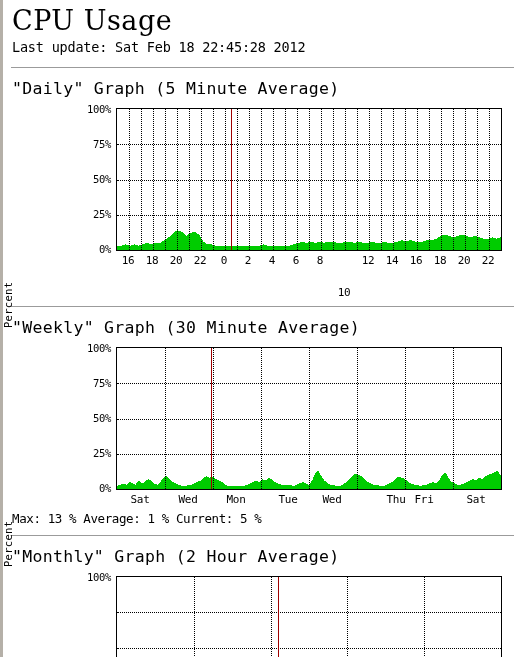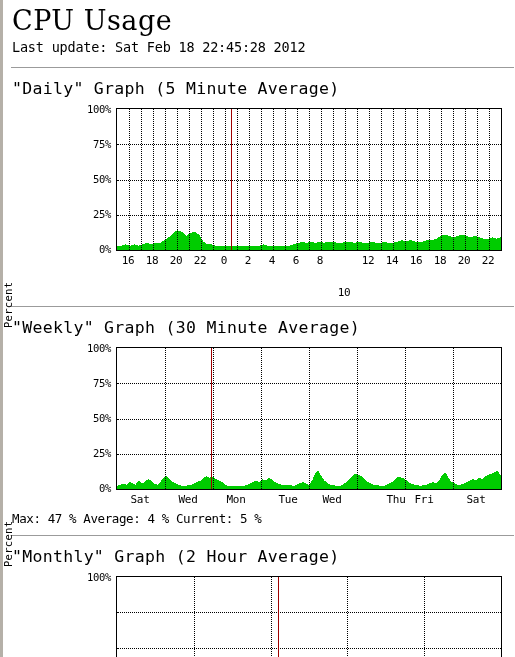"Max: 47 % Average: 4" div.stats { text: 47 % Average: 4 -> 13 % Average: 1 }
